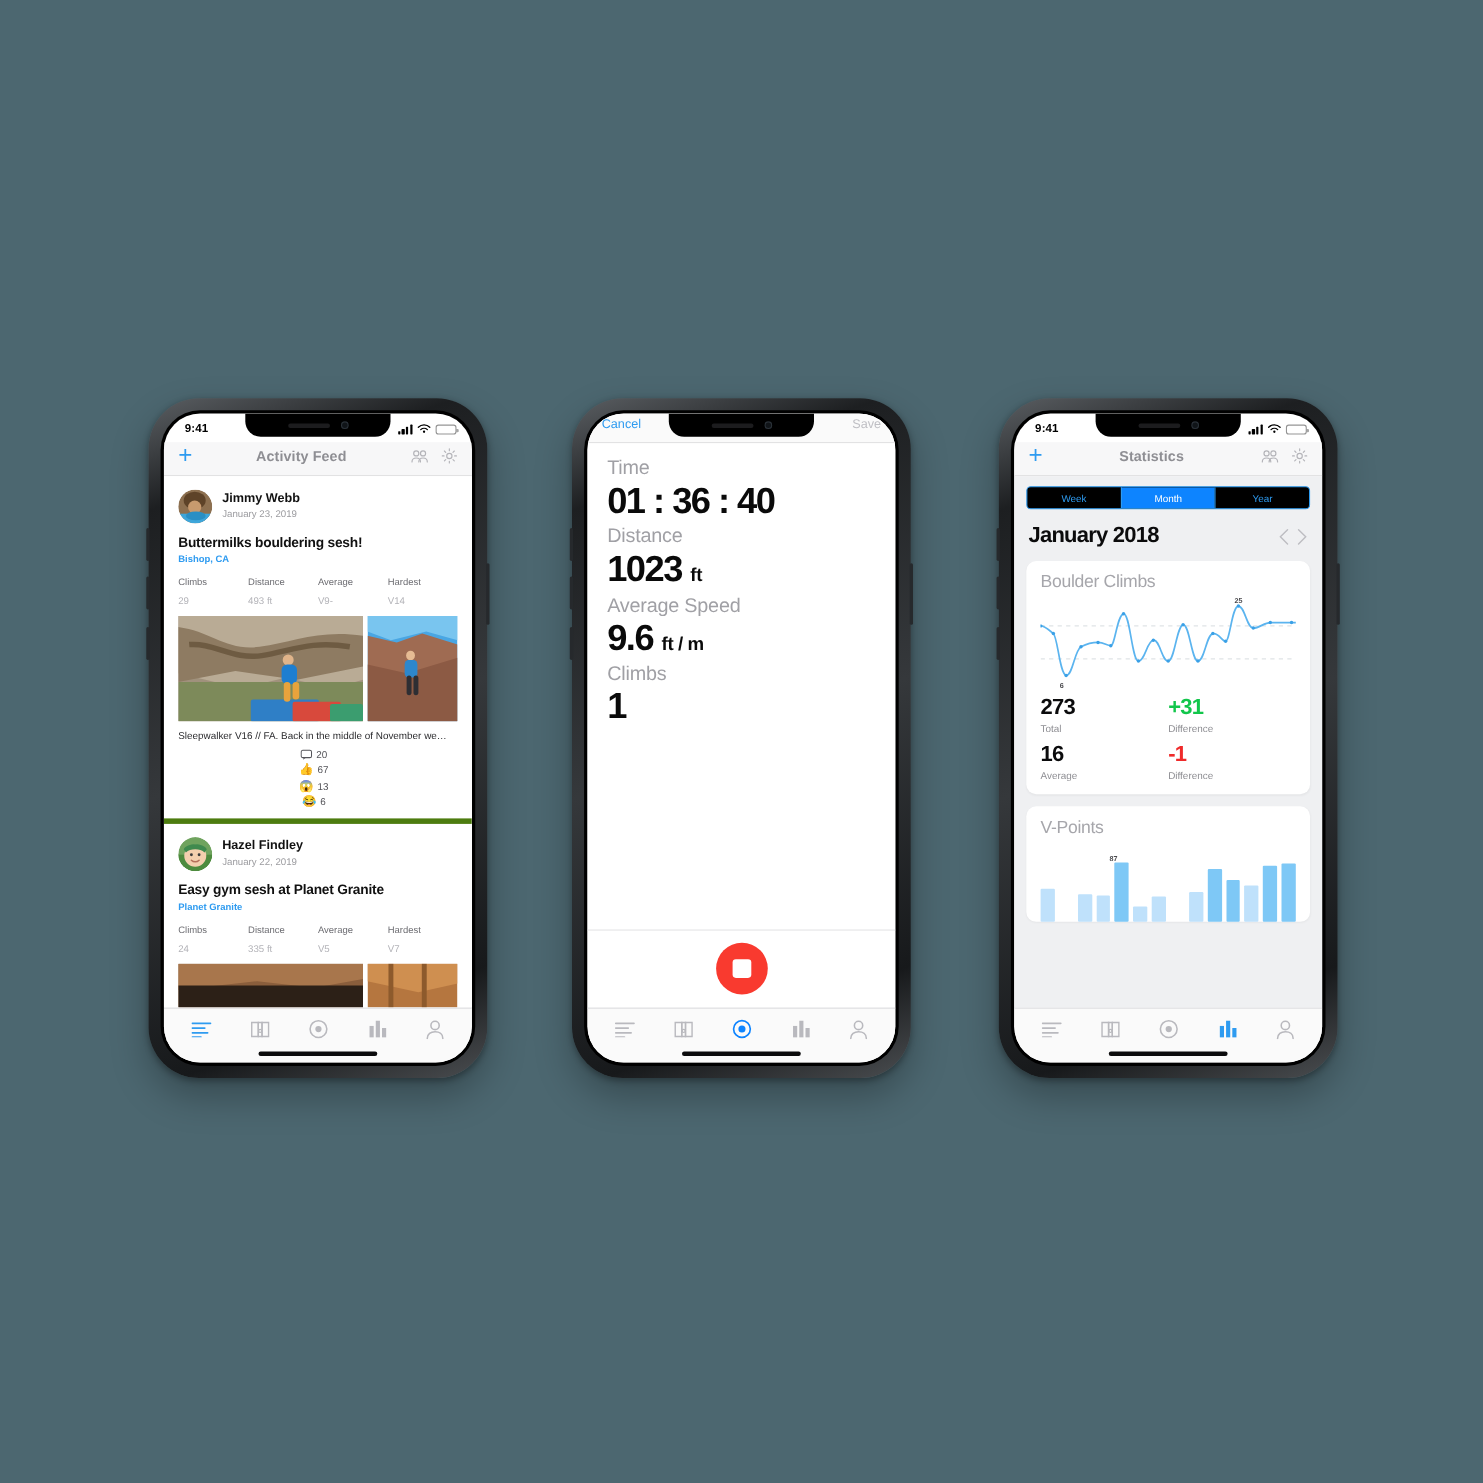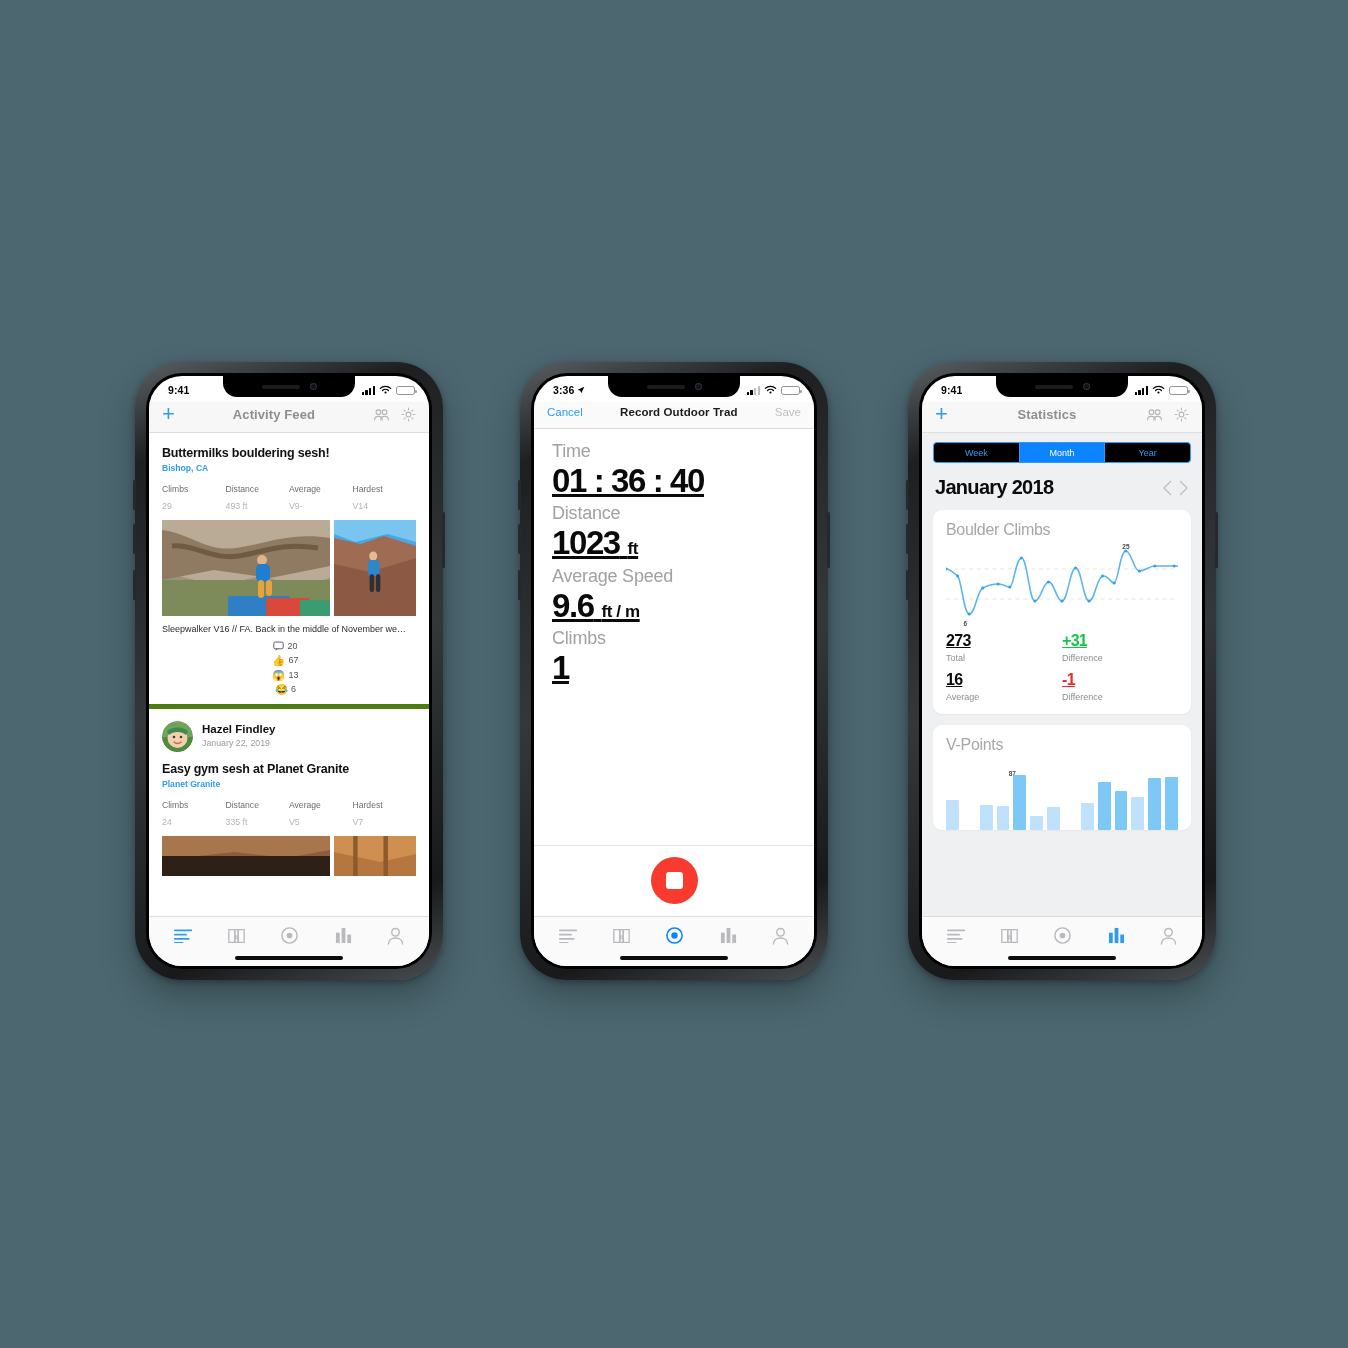"3:36" div.statusbar { html: <div> <div> <span>3:36</span> <svg> <path></path> </svg> </div> <div> <span> <i></i> <i></i> <i></i> <i></i> </span> <svg> <path></path> <path></path> <path></path> </svg> <span><span></span></span> </div> </div> -> none }
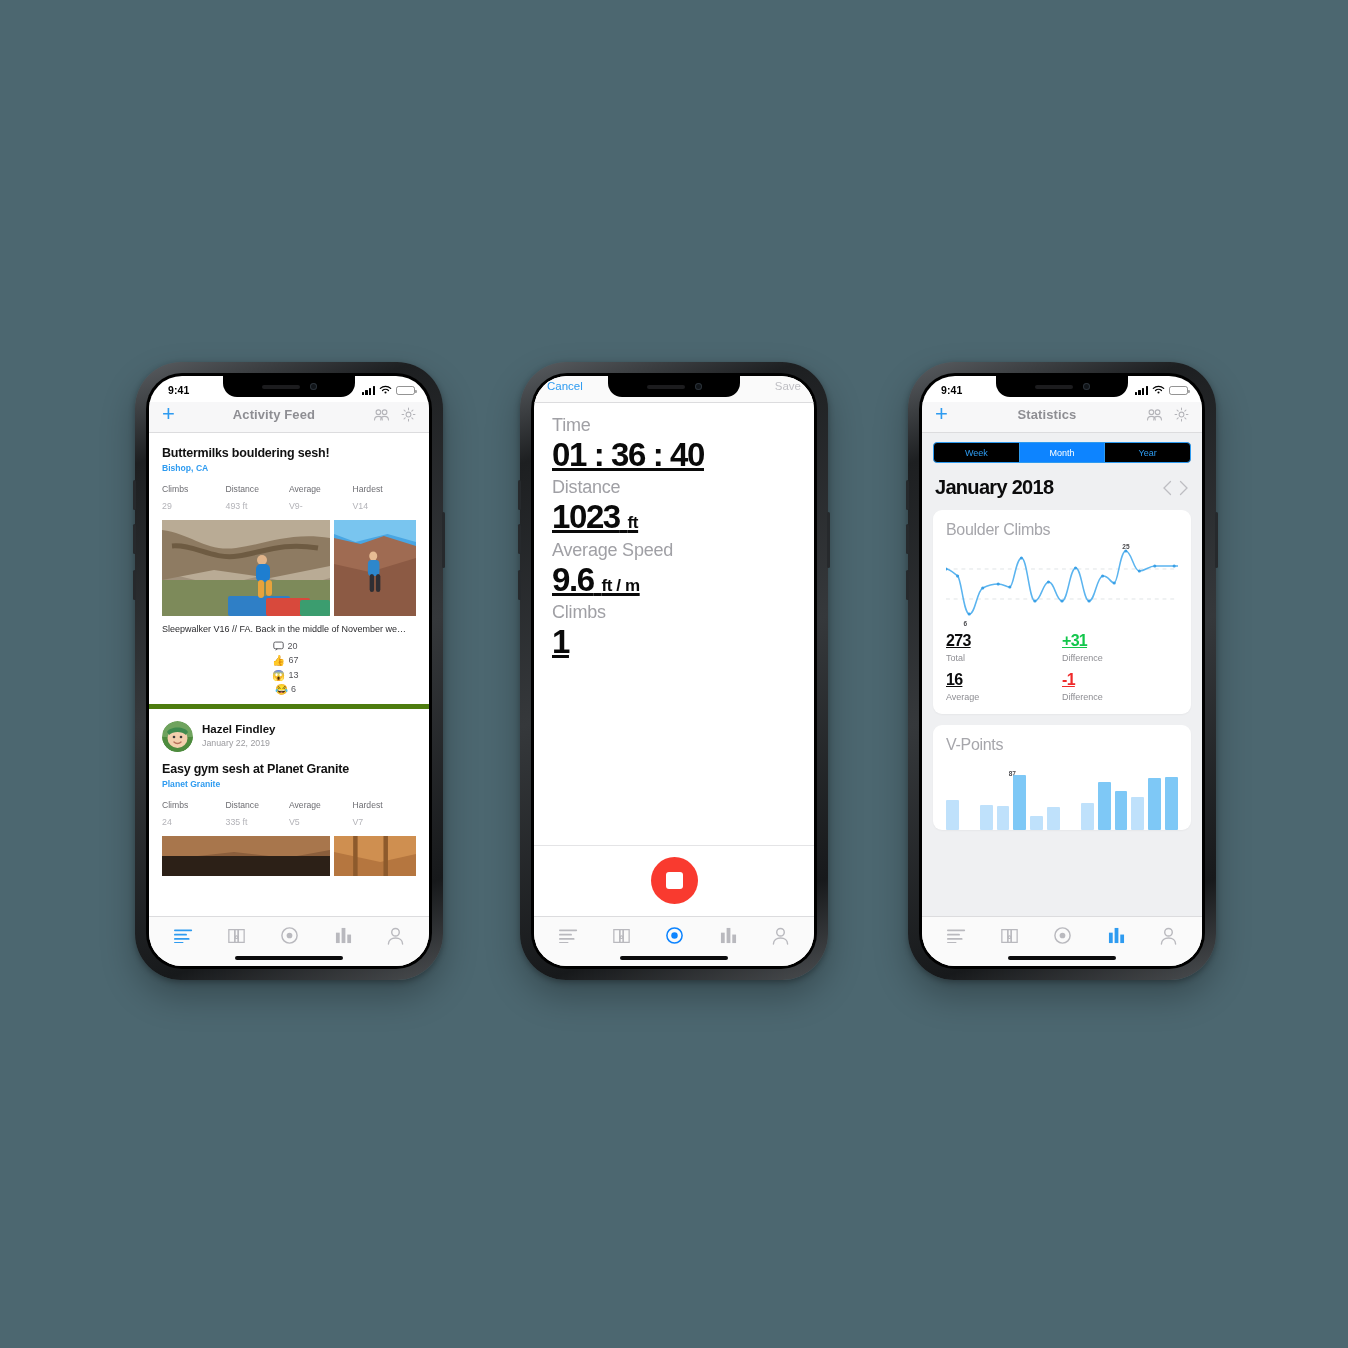"Jimmy Webb" div.post-head { html: none -> <div> <span> <svg> <defs> <clipPath> <circle></circle> </clipPath> </defs> <g> <rect></rect> <ellipse></ellipse> <ellipse></ellipse> <rect></rect> <ellipse></ellipse> </g> </svg> </span> <span> <div>Jimmy Webb</div> <div>January 23, 2019</div> </span> </div> }
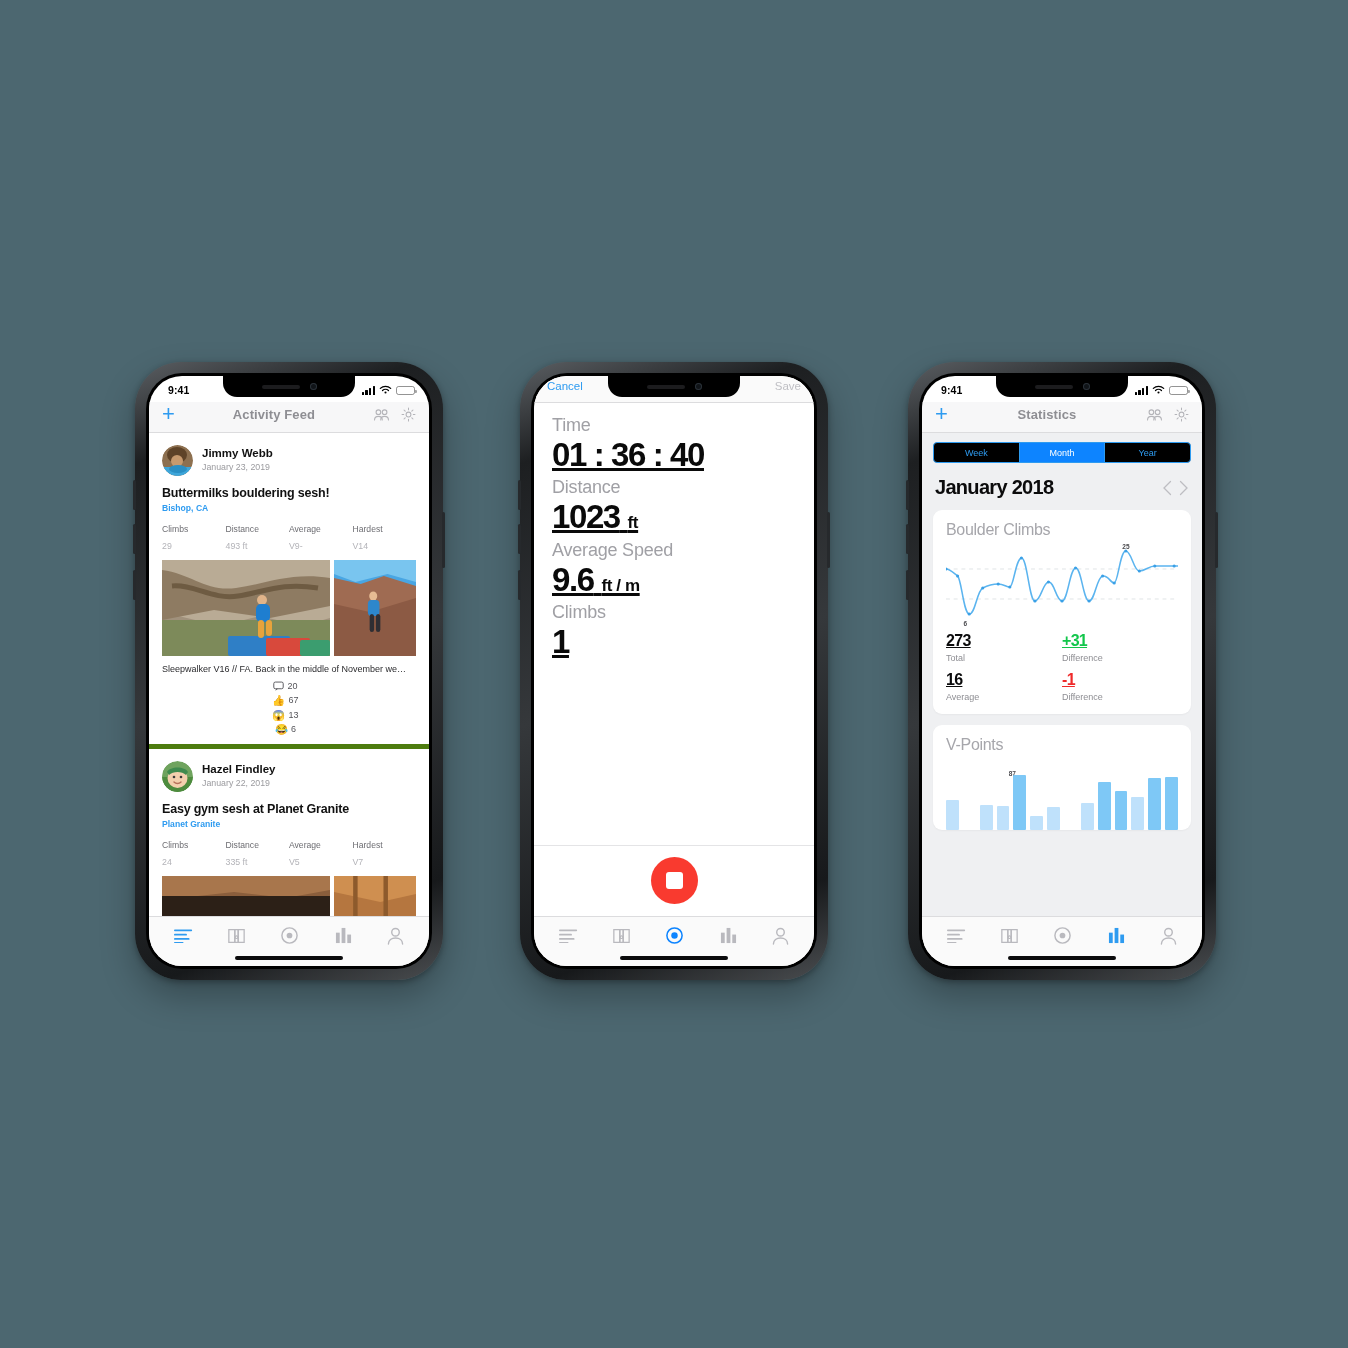"01 : 36 : 40" .rec-value { text-decoration: underline -> none }
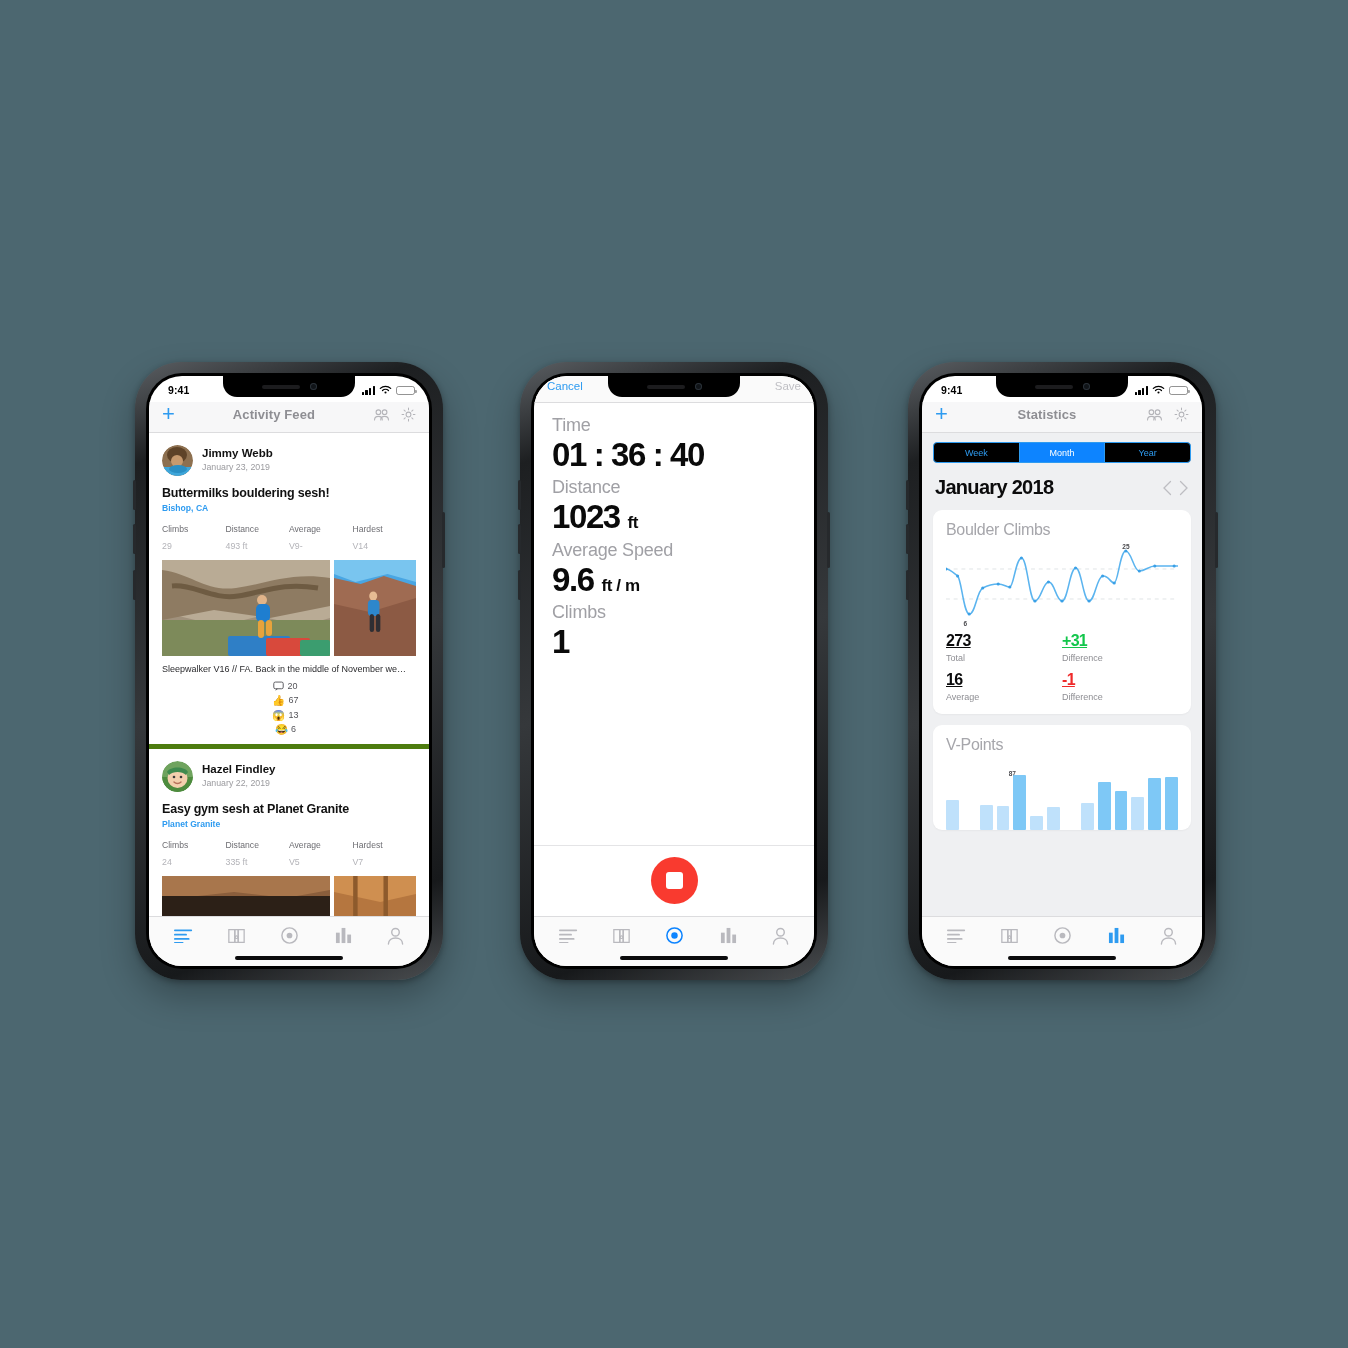"273" .big-num { font-size: 16px -> 20px; text-decoration: underline -> none }
